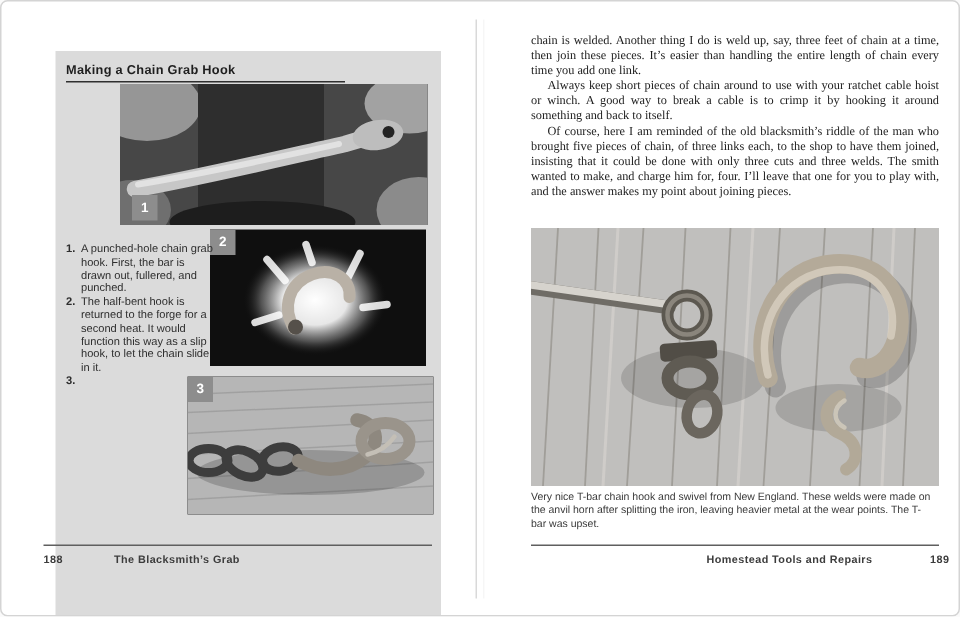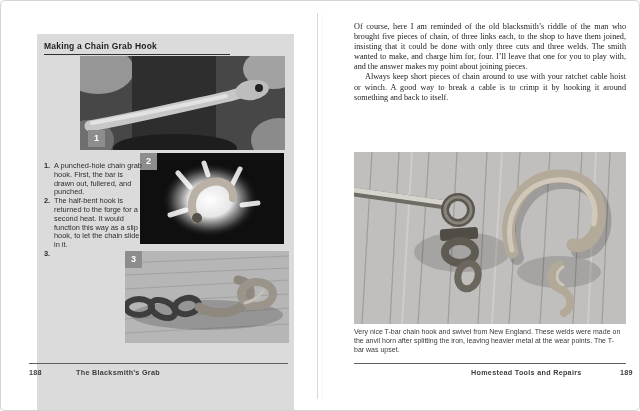"chain is welded. Another thing" p { html: none -> <p>chain is welded. Another thing I do is weld up, say, three feet of chain at a time, then join these pieces. It’s easier than handling the entire length of chain every time you add one link.</p> }
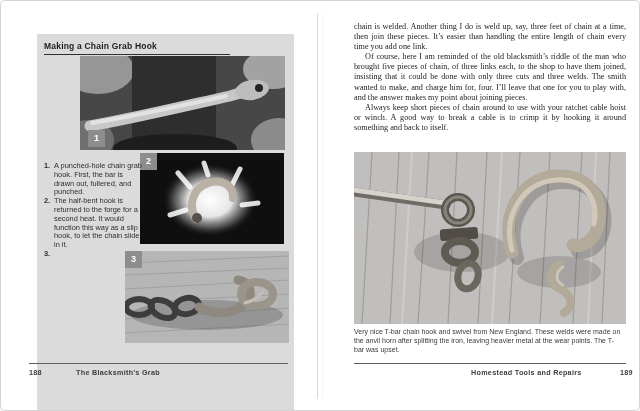"Of course, here I am" p { order: before "Always keep short pieces of" -> after "Always keep short pieces of" }
